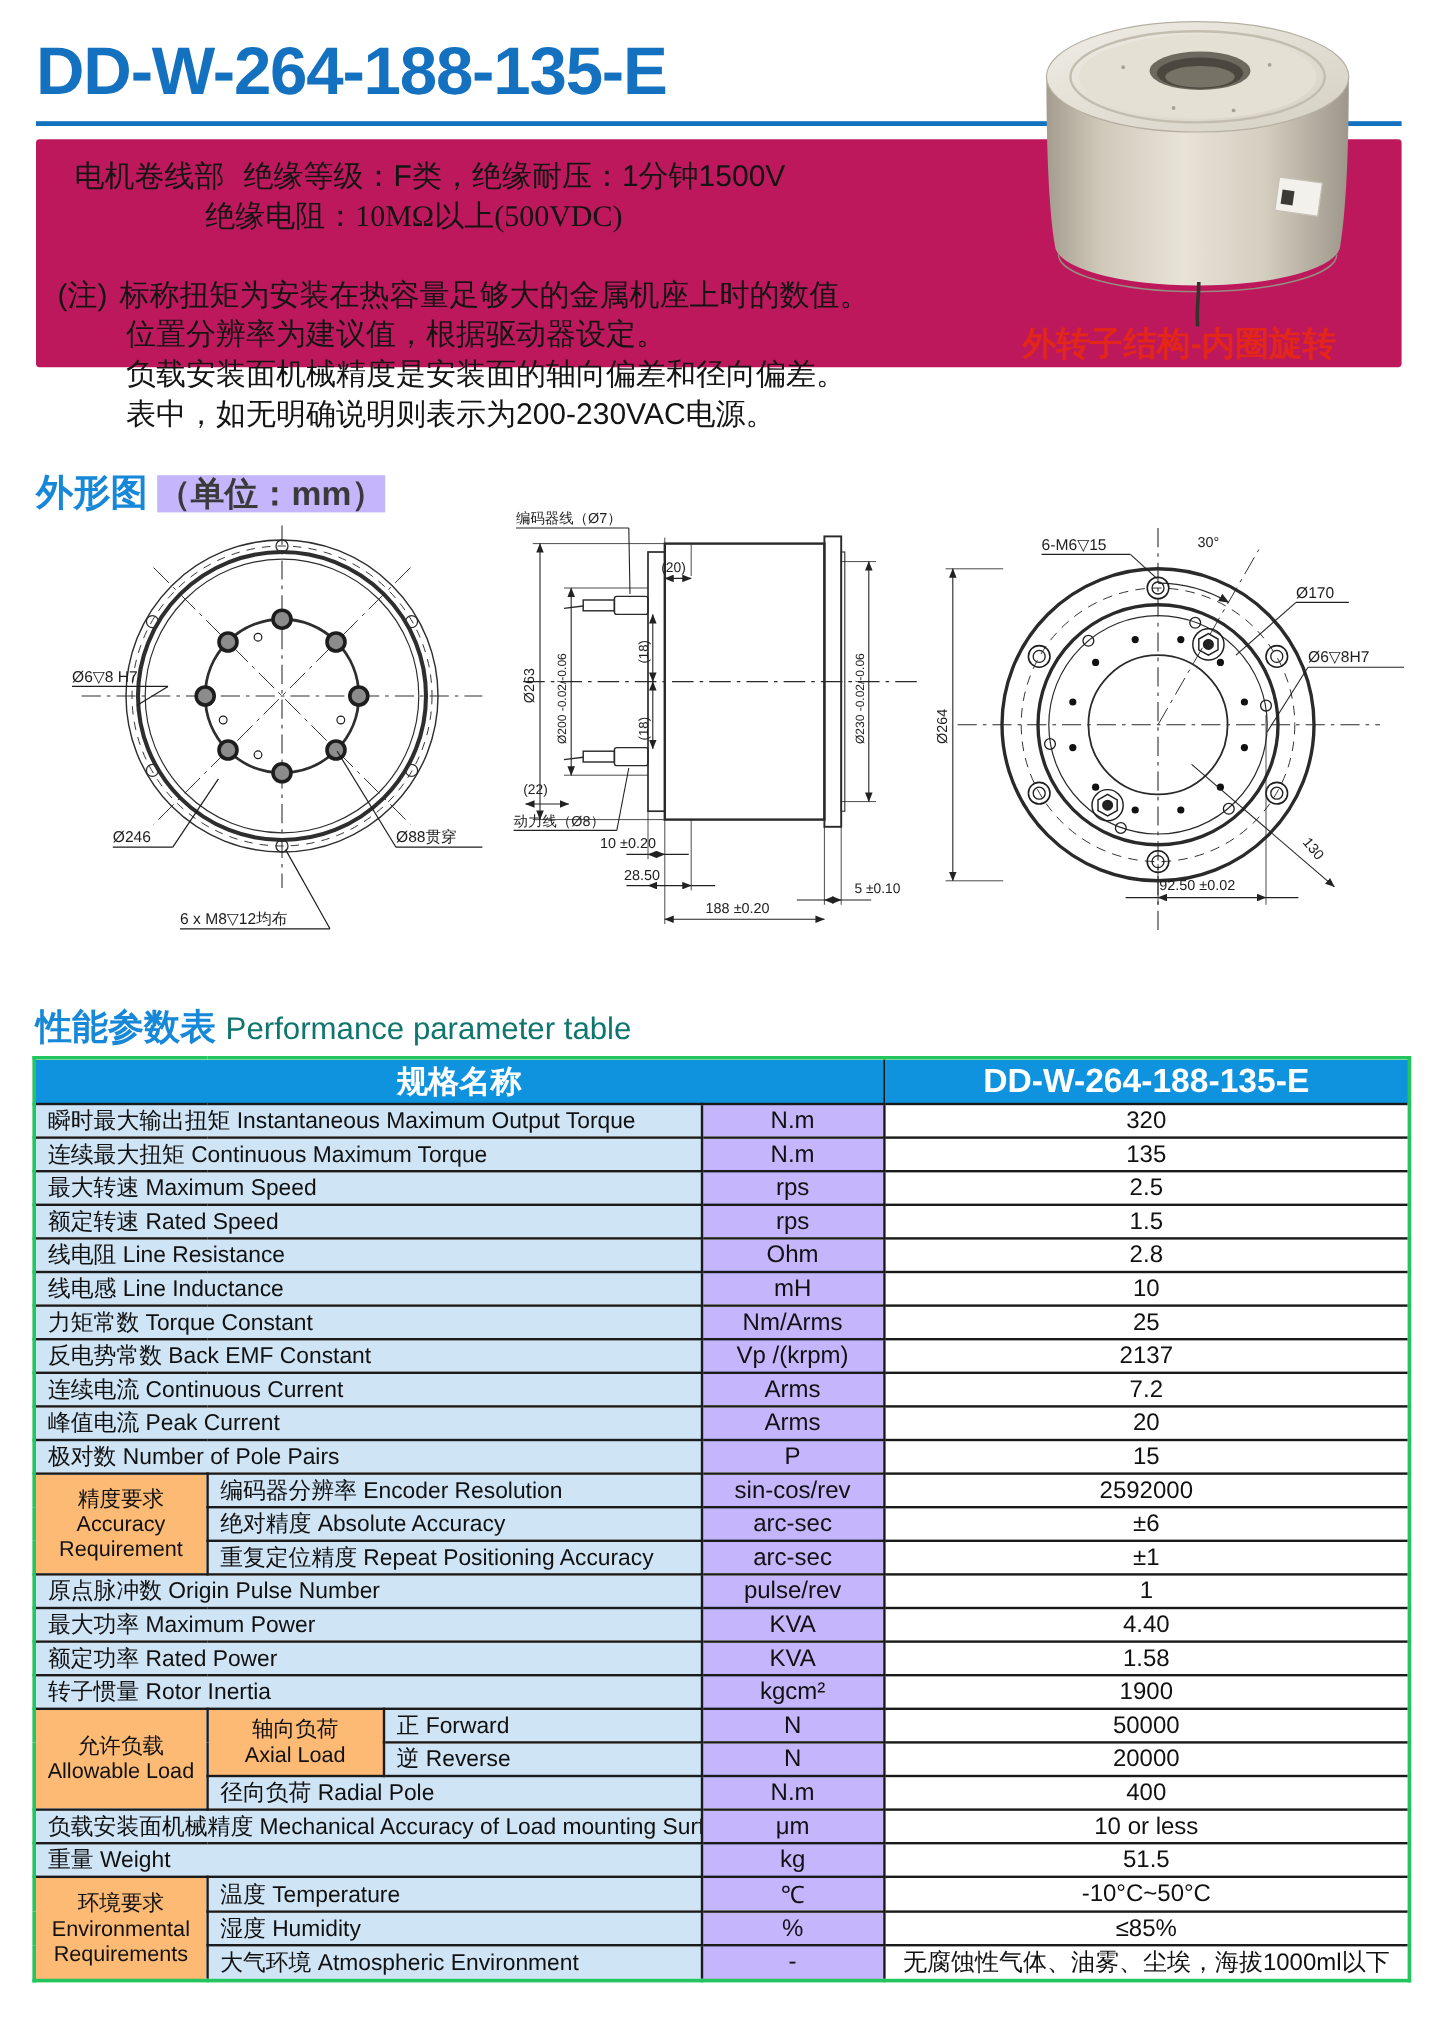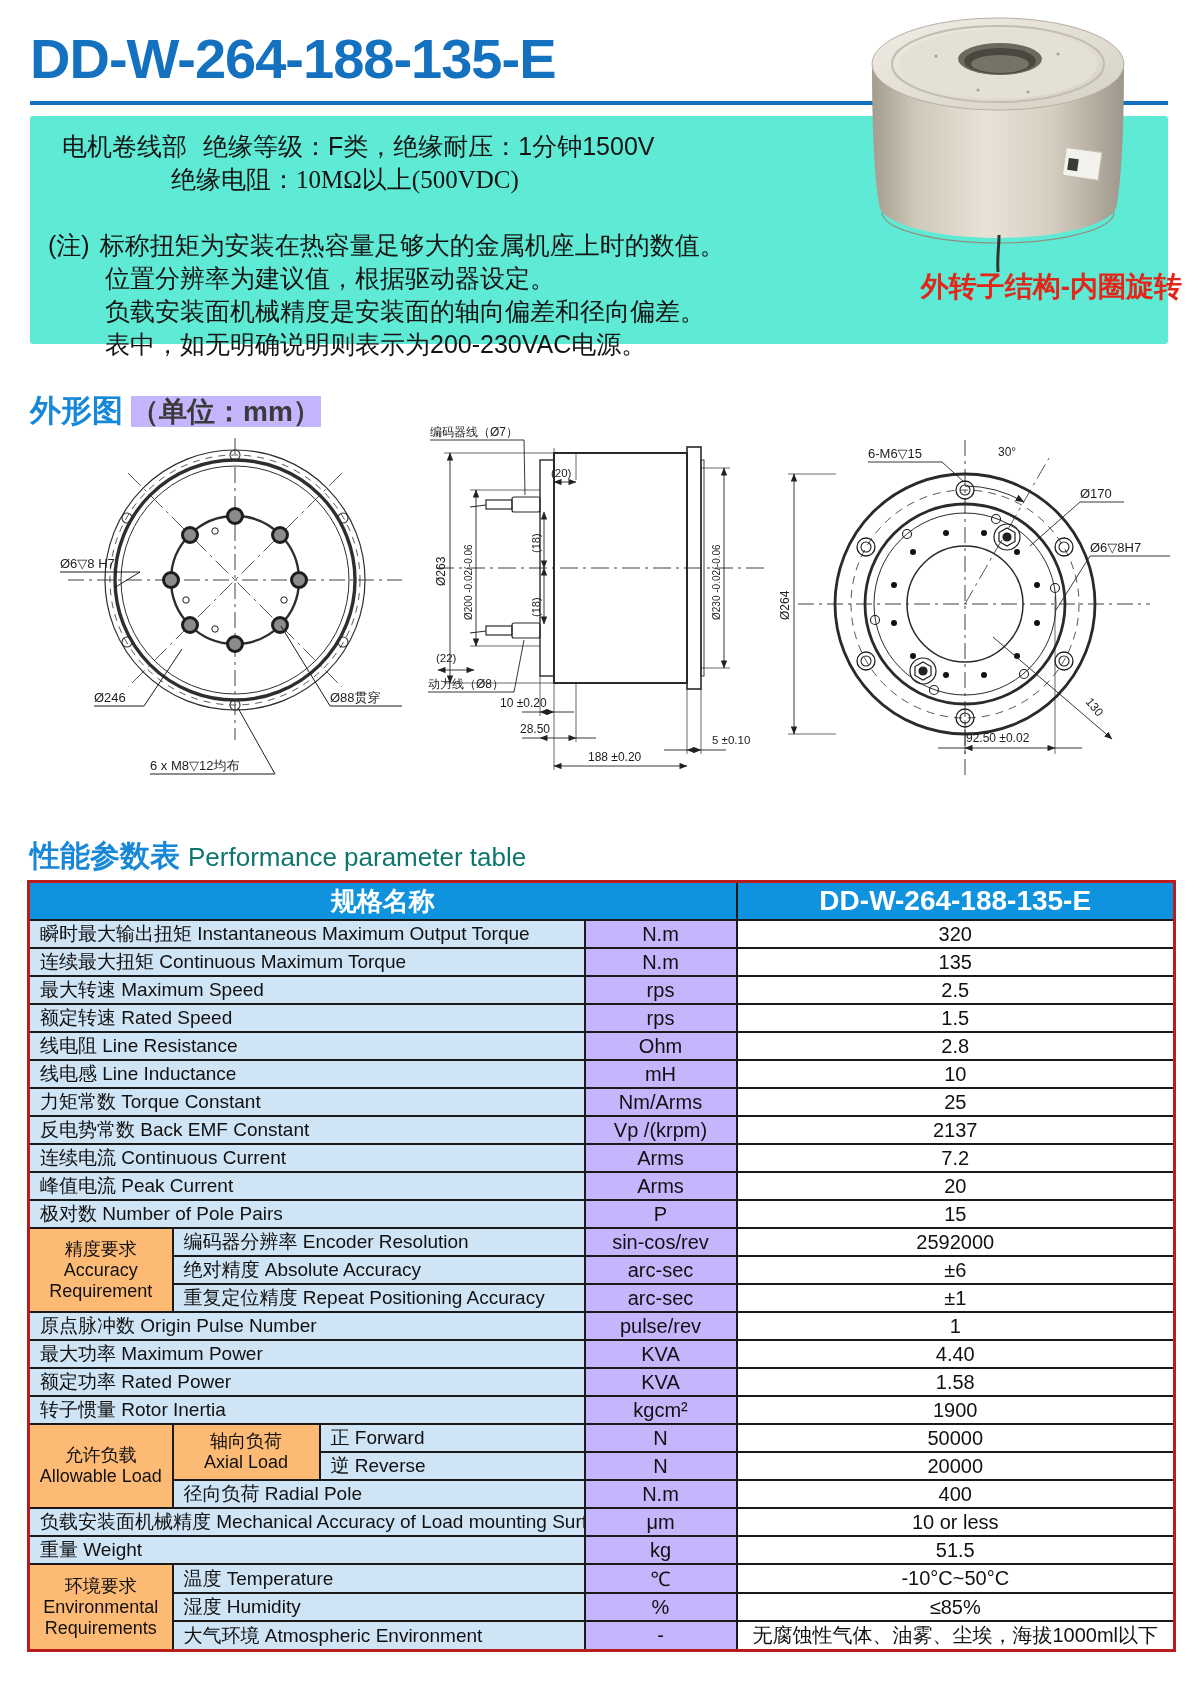"电机卷线部 绝缘等级：F类，绝缘耐压：1分钟1500V" #notes-box { background: #5eead4 -> #be185d; height: 228px -> 190px }
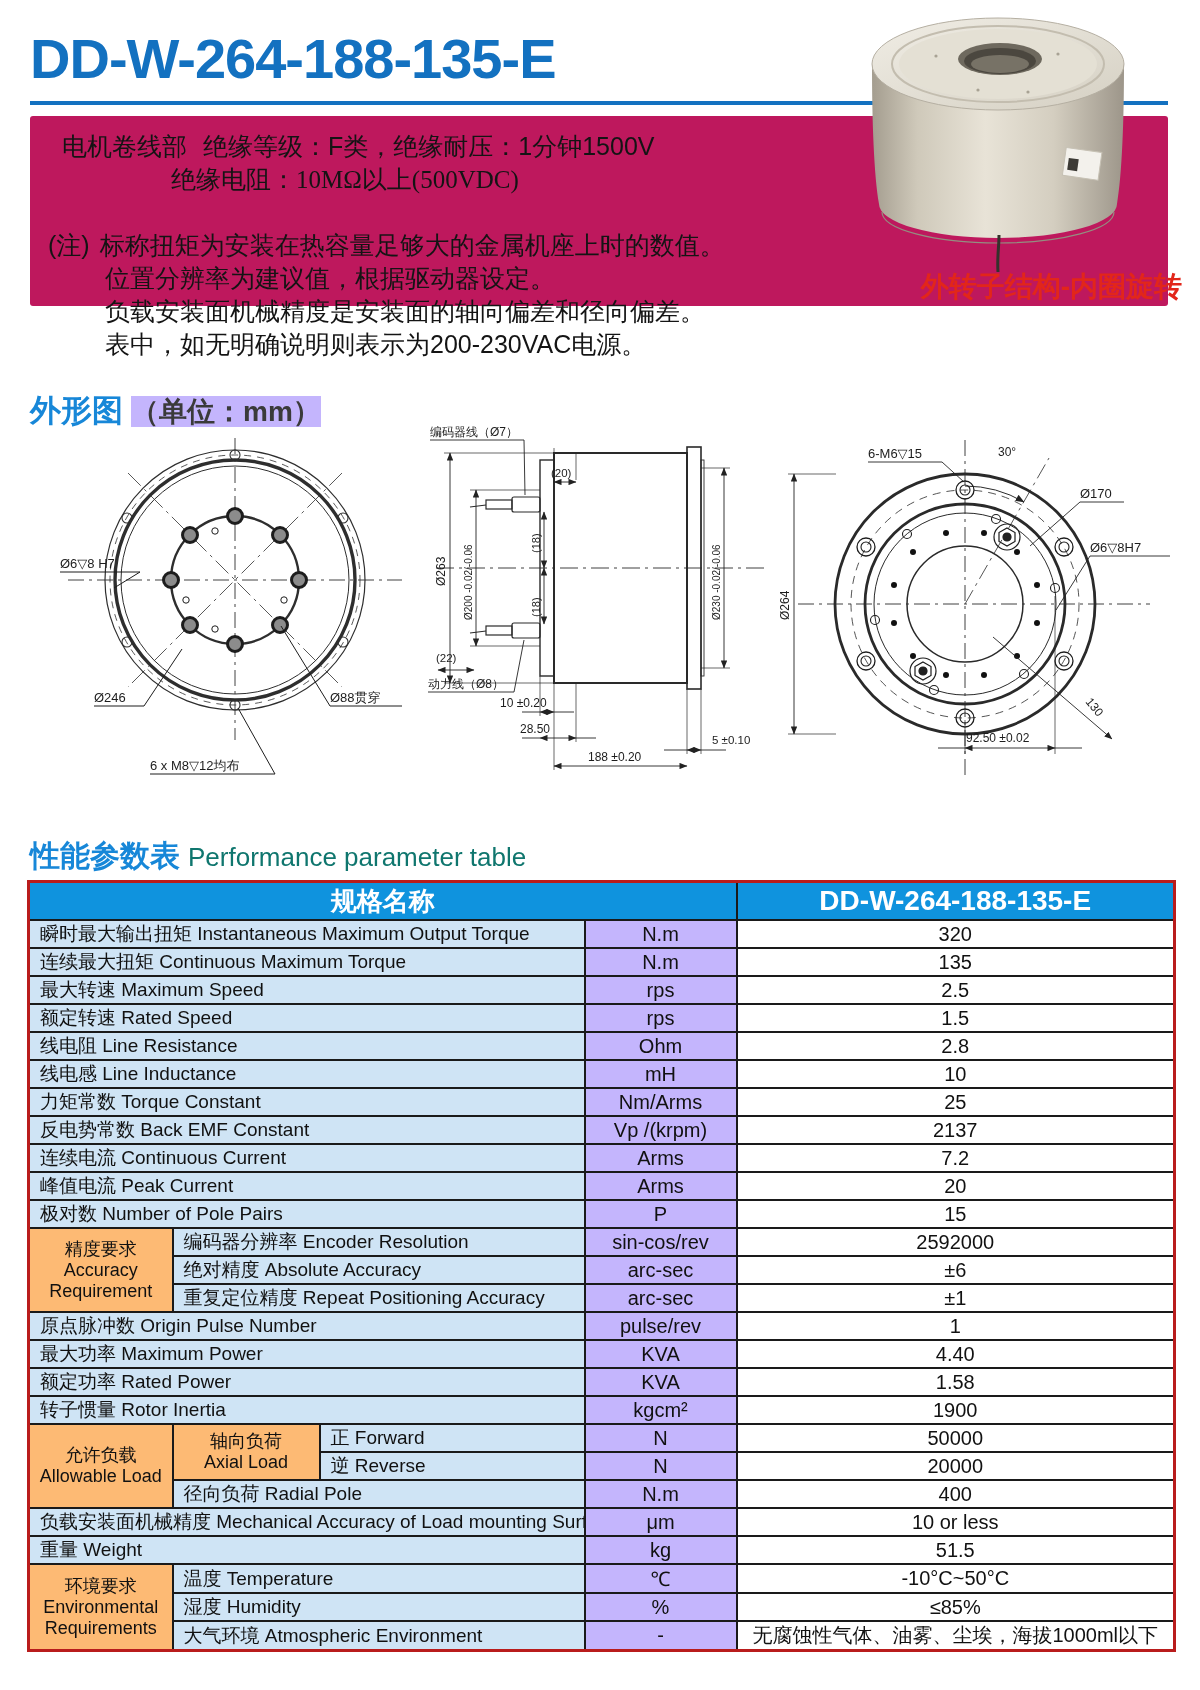"外转子结构-内圈旋转" #red-caption { text-align: right -> left }
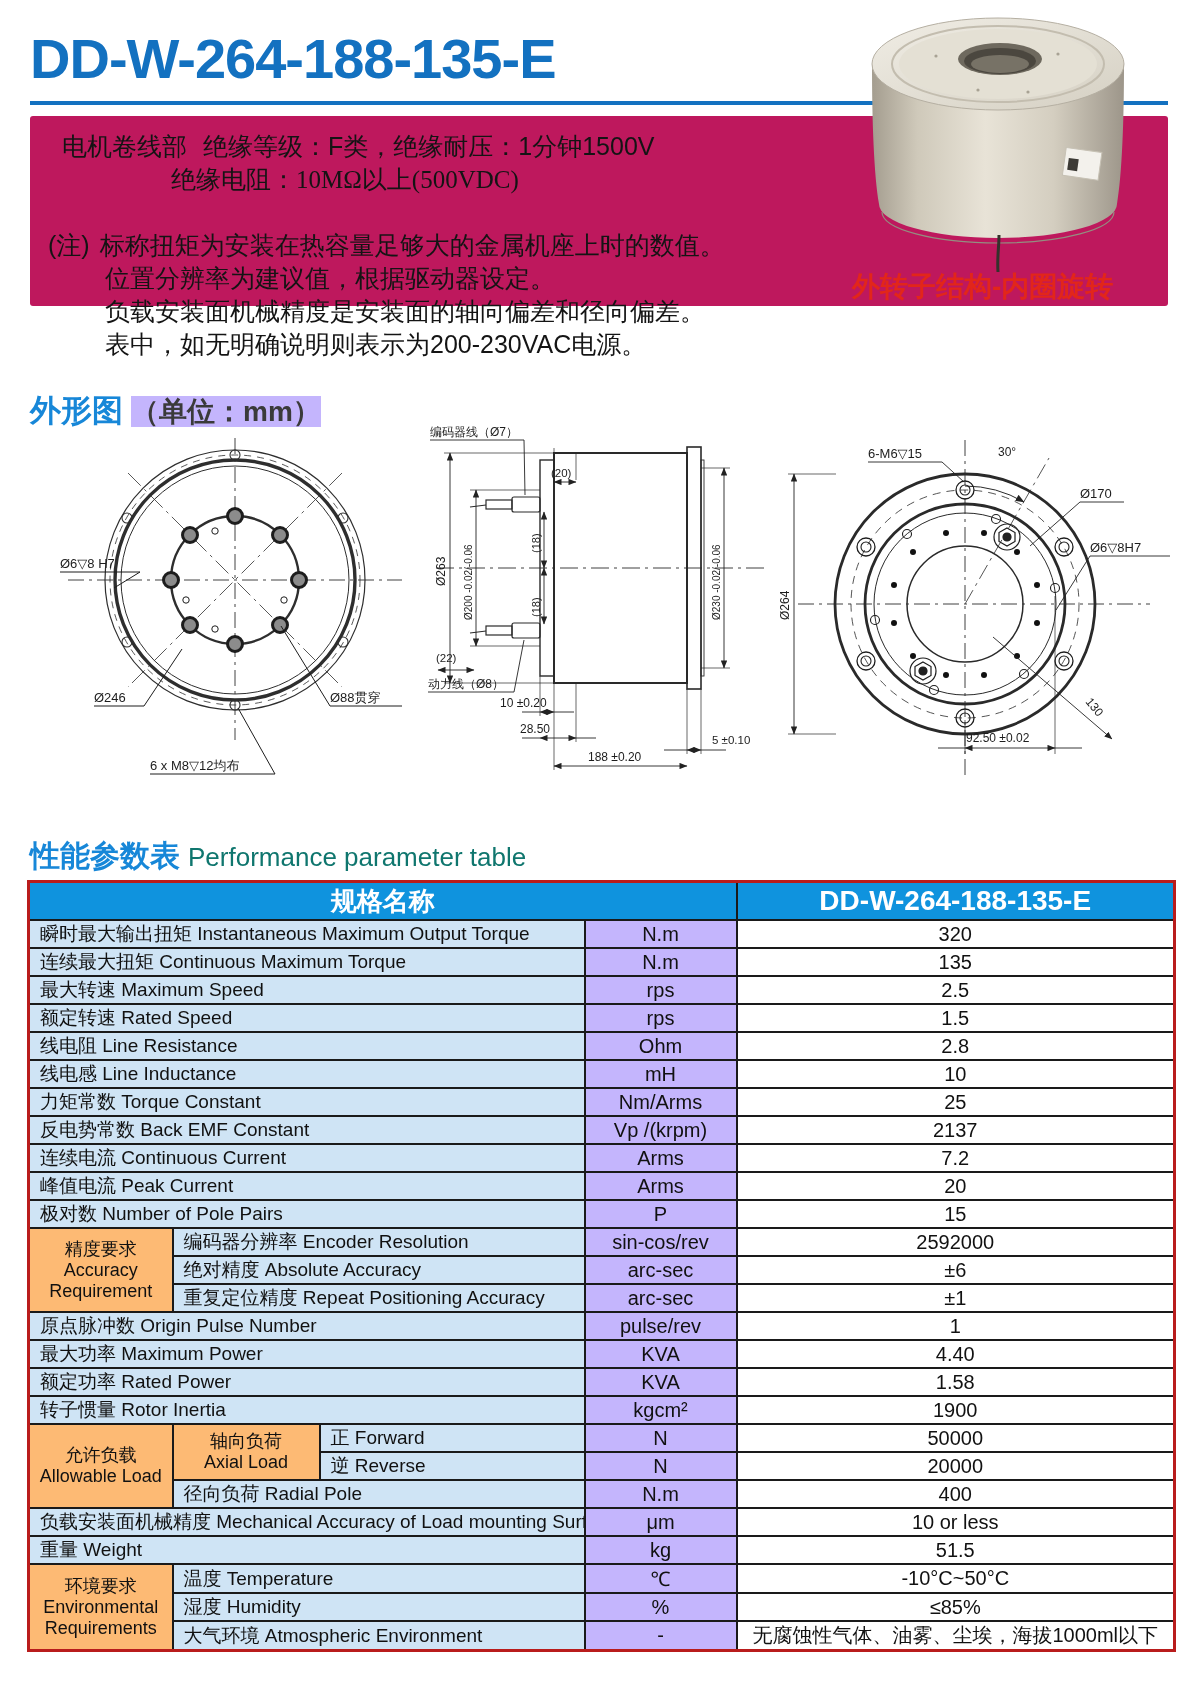"规格名称" #perf-table { border: 3px solid #b91c1c -> 3px solid #22c55e }
